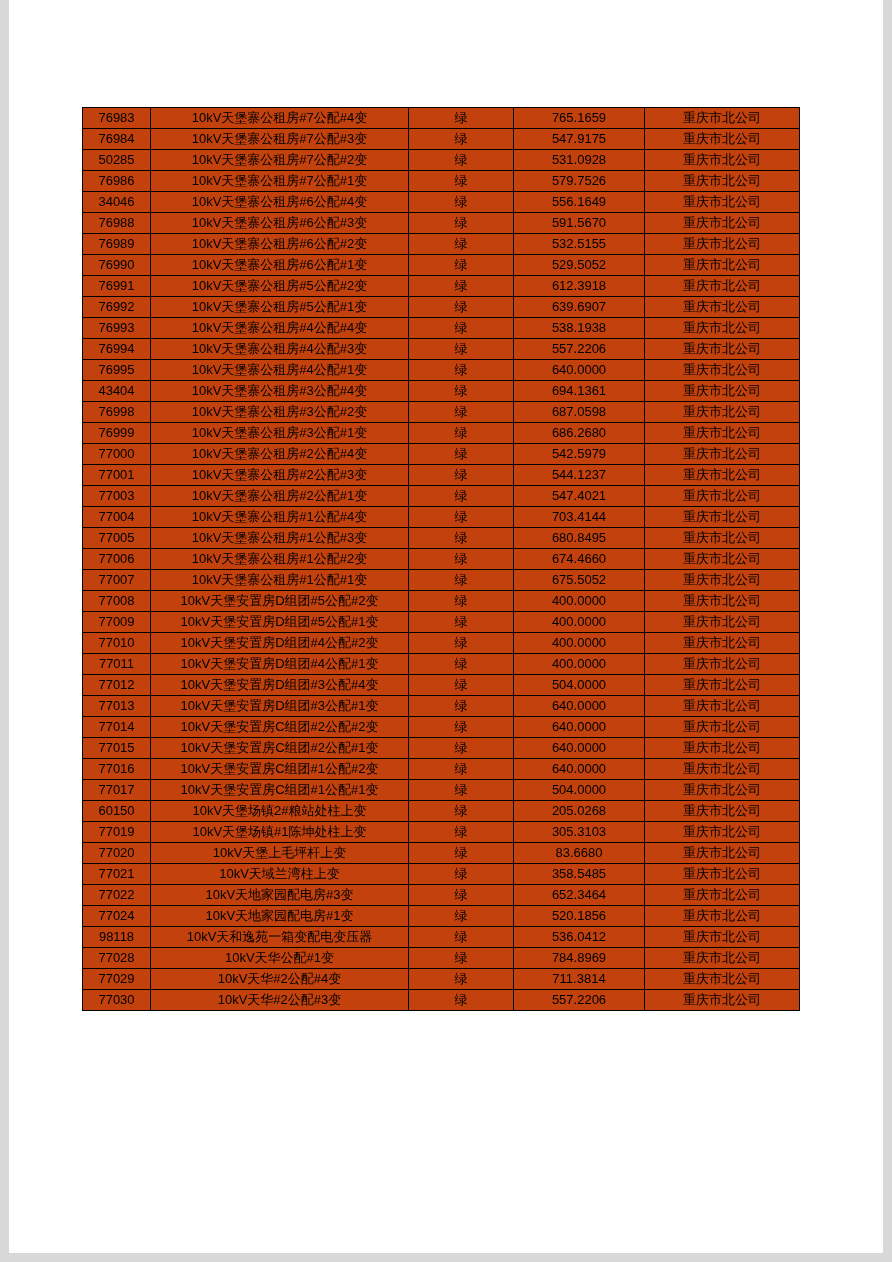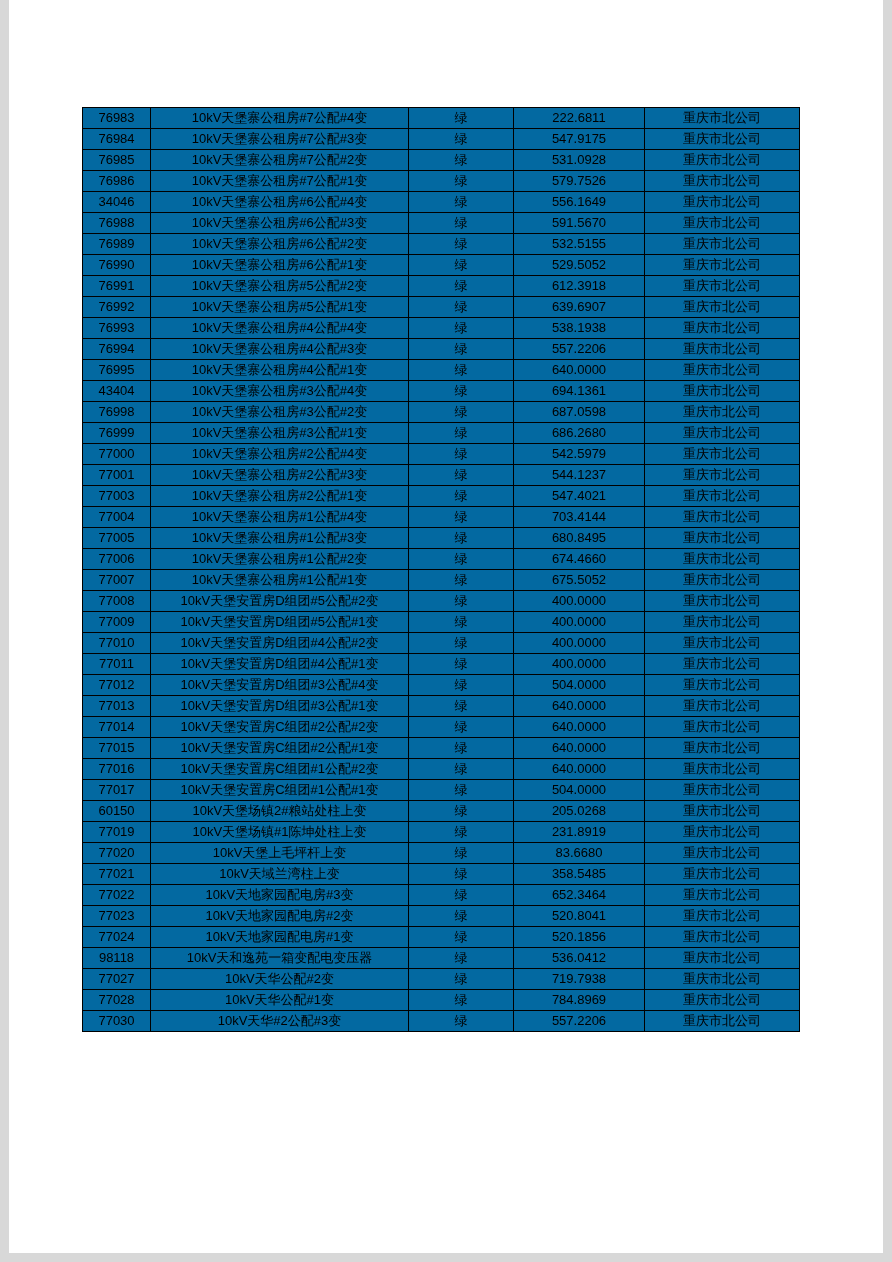"76983" .data-table { background: #0369a1 -> #c2410c }
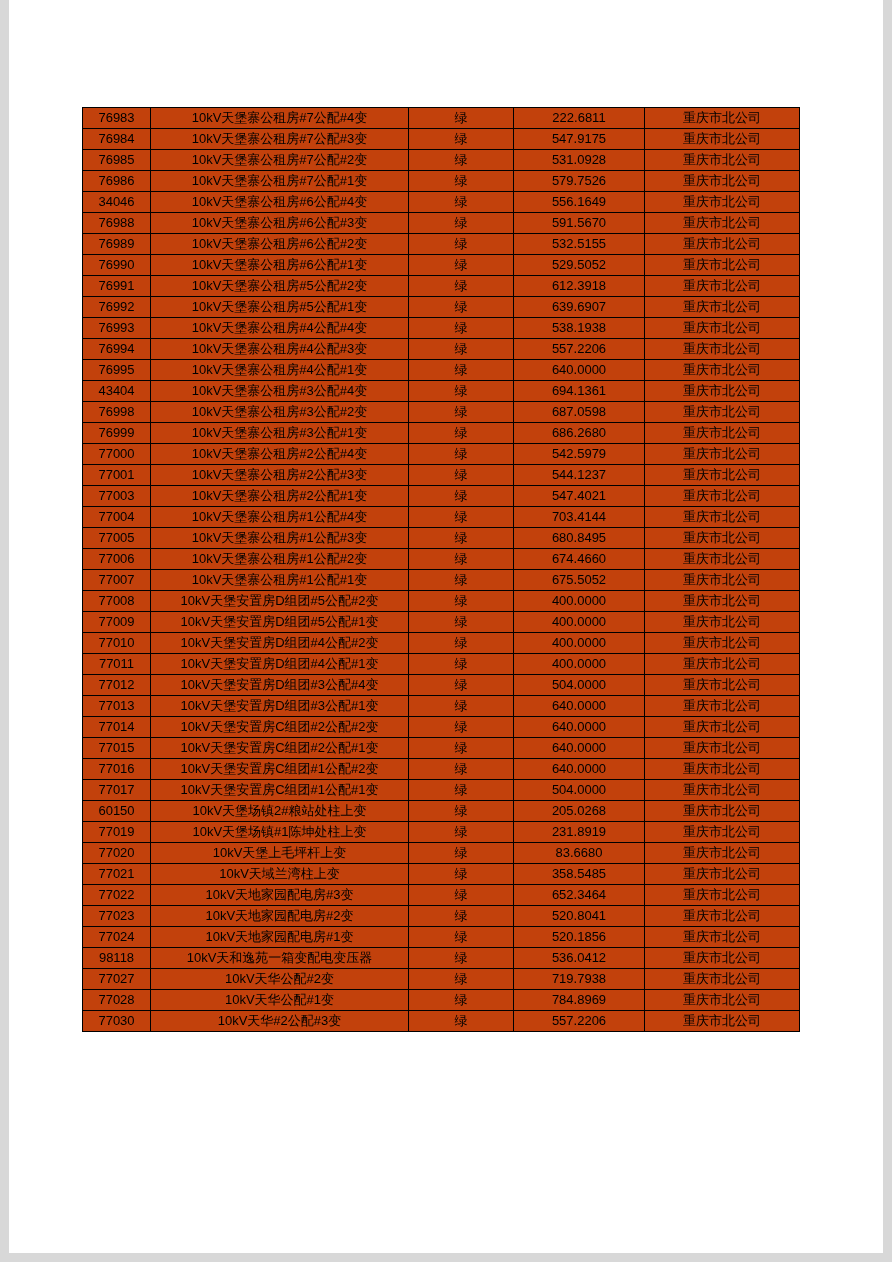"222.6811" td { text: 222.6811 -> 765.1659 }
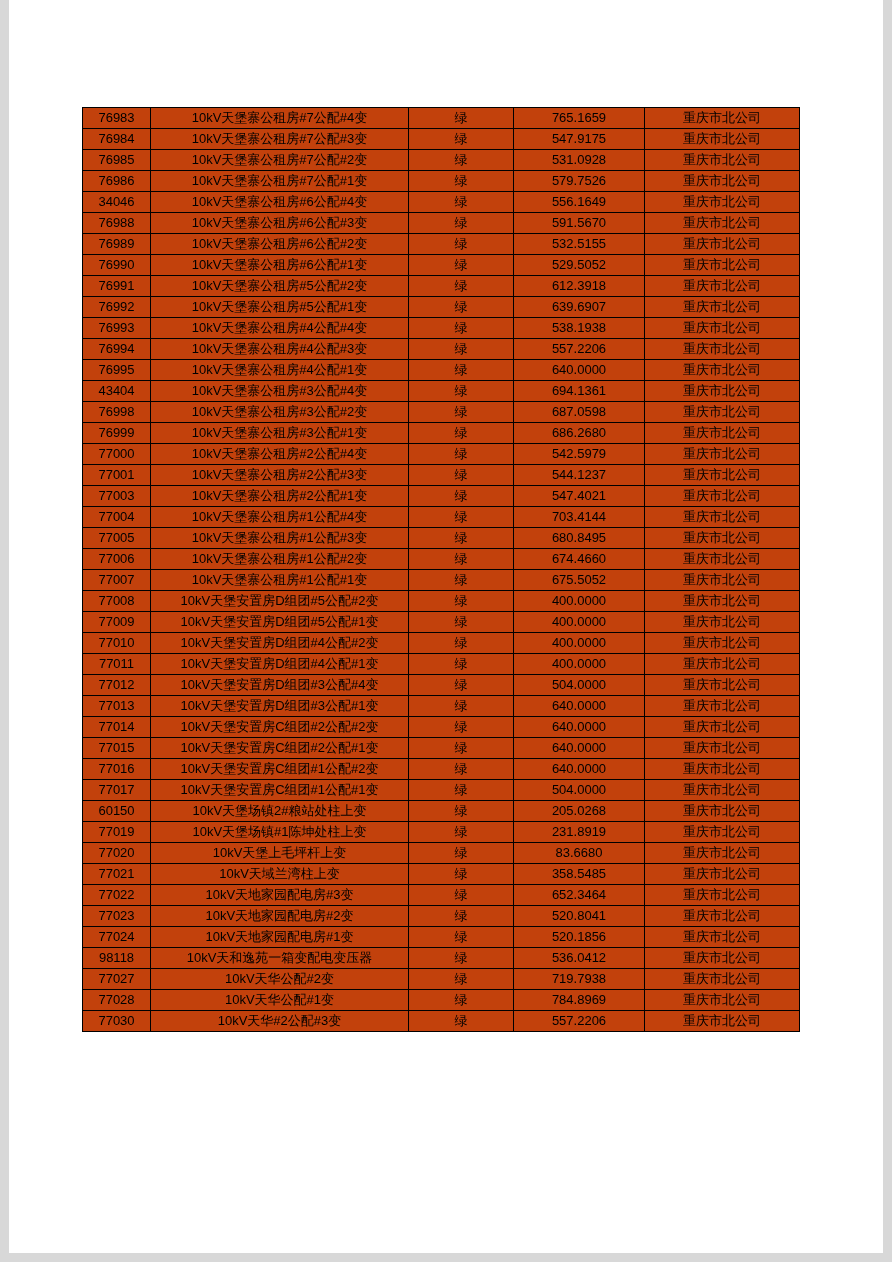"76985" td { text: 76985 -> 50285 }
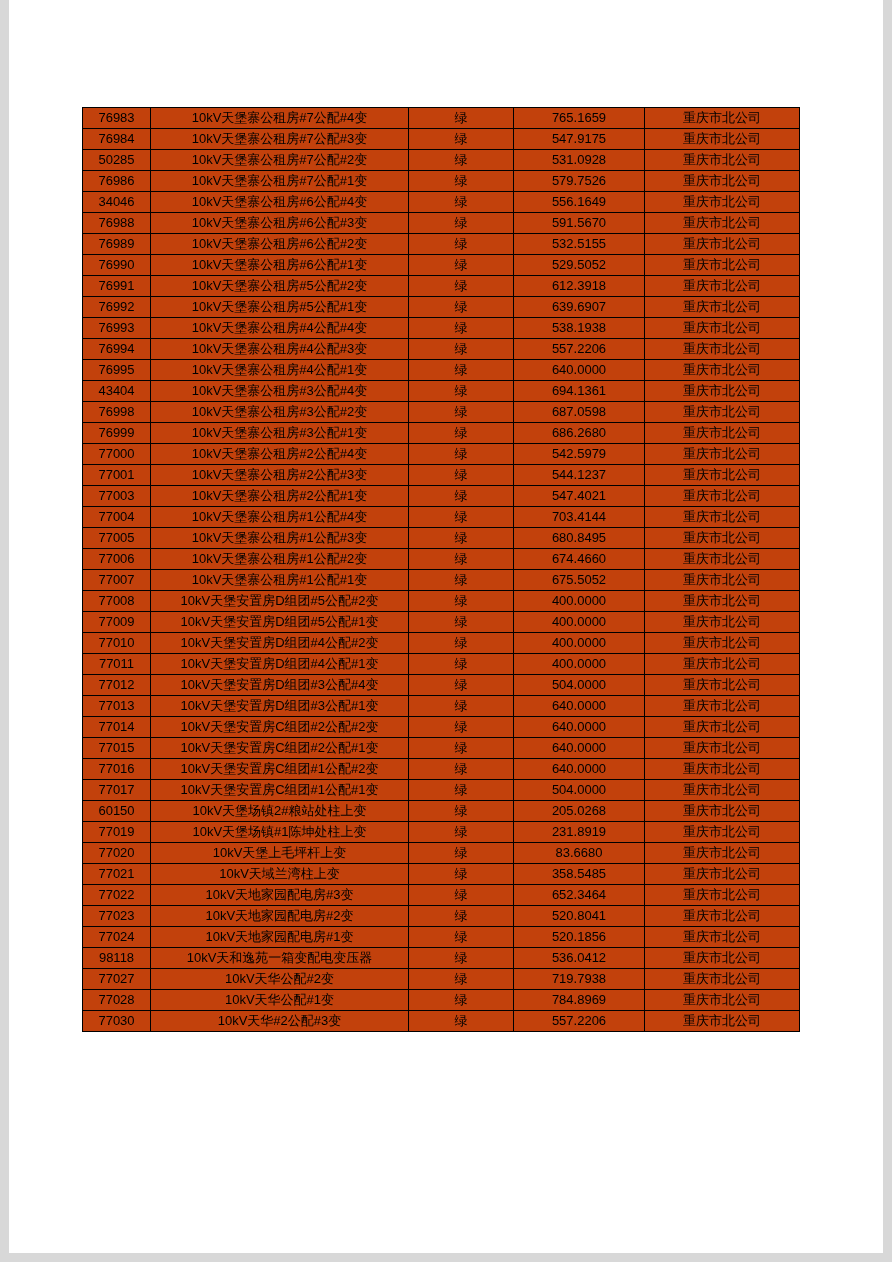"231.8919" td { text: 231.8919 -> 305.3103 }
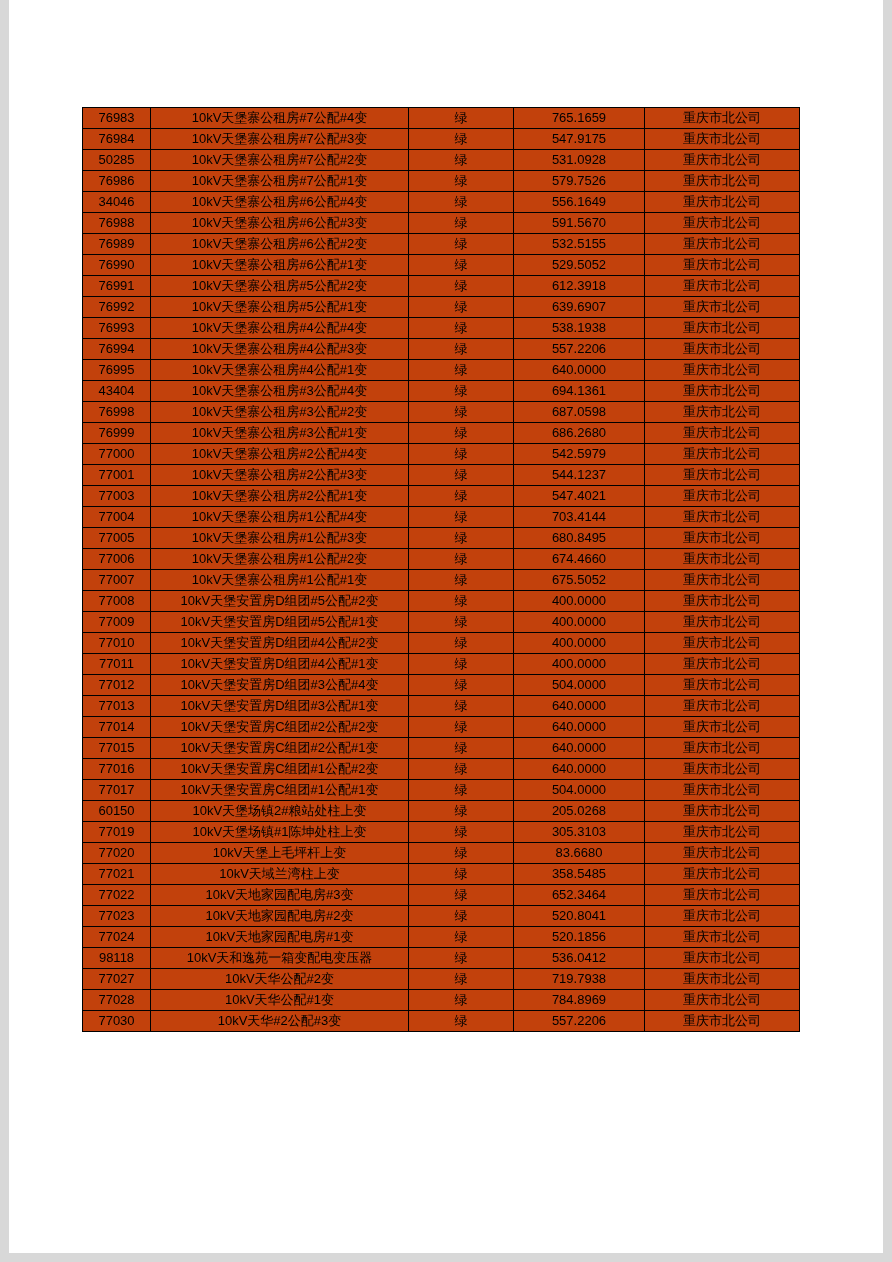"77023" tr { html: <tr> <td>77023</td> <td>10kV天地家园配电房#2变</td> <td>绿</td> <td>520.8041</td> <td>重庆市北公司</td> </tr> -> none }
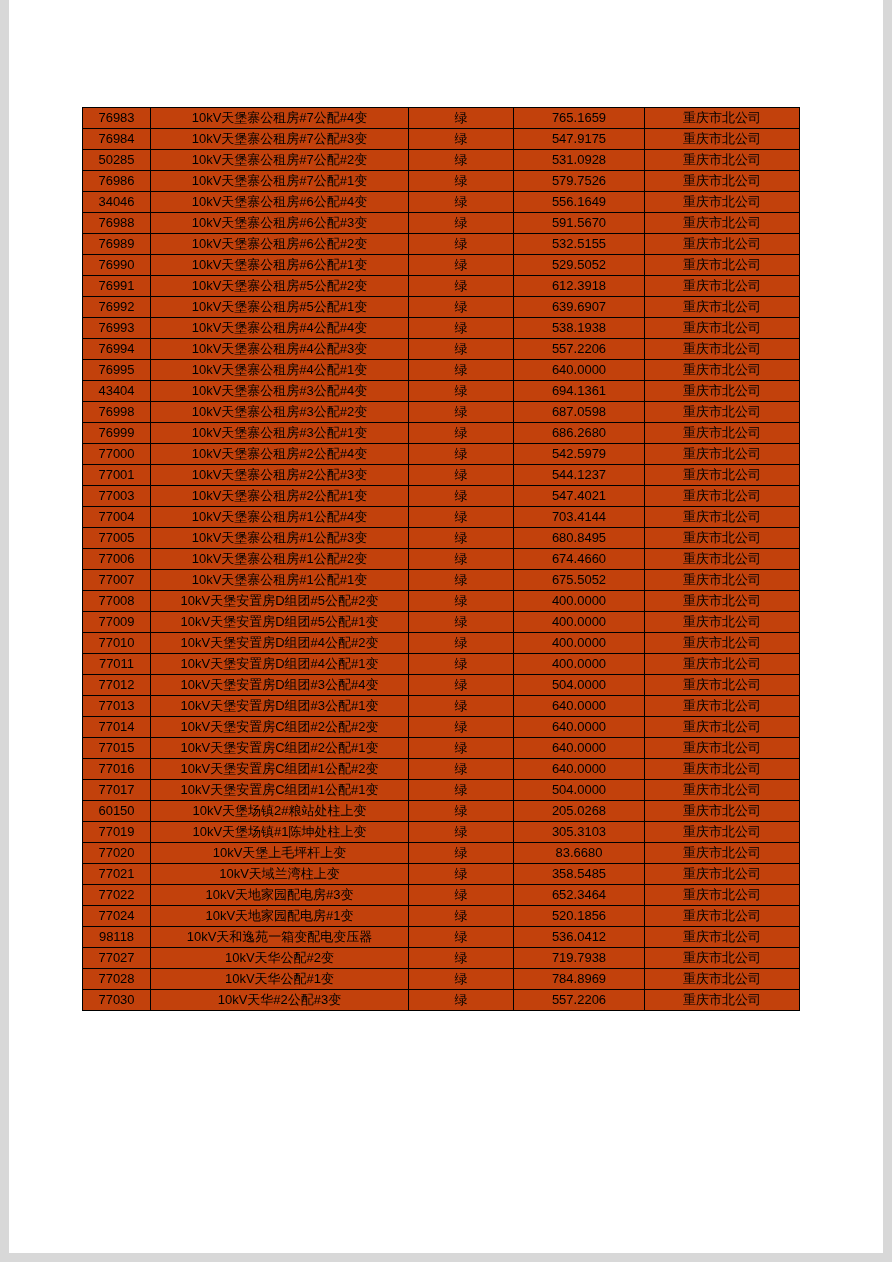"77027" tr { html: <tr> <td>77027</td> <td>10kV天华公配#2变</td> <td>绿</td> <td>719.7938</td> <td>重庆市北公司</td> </tr> -> none }
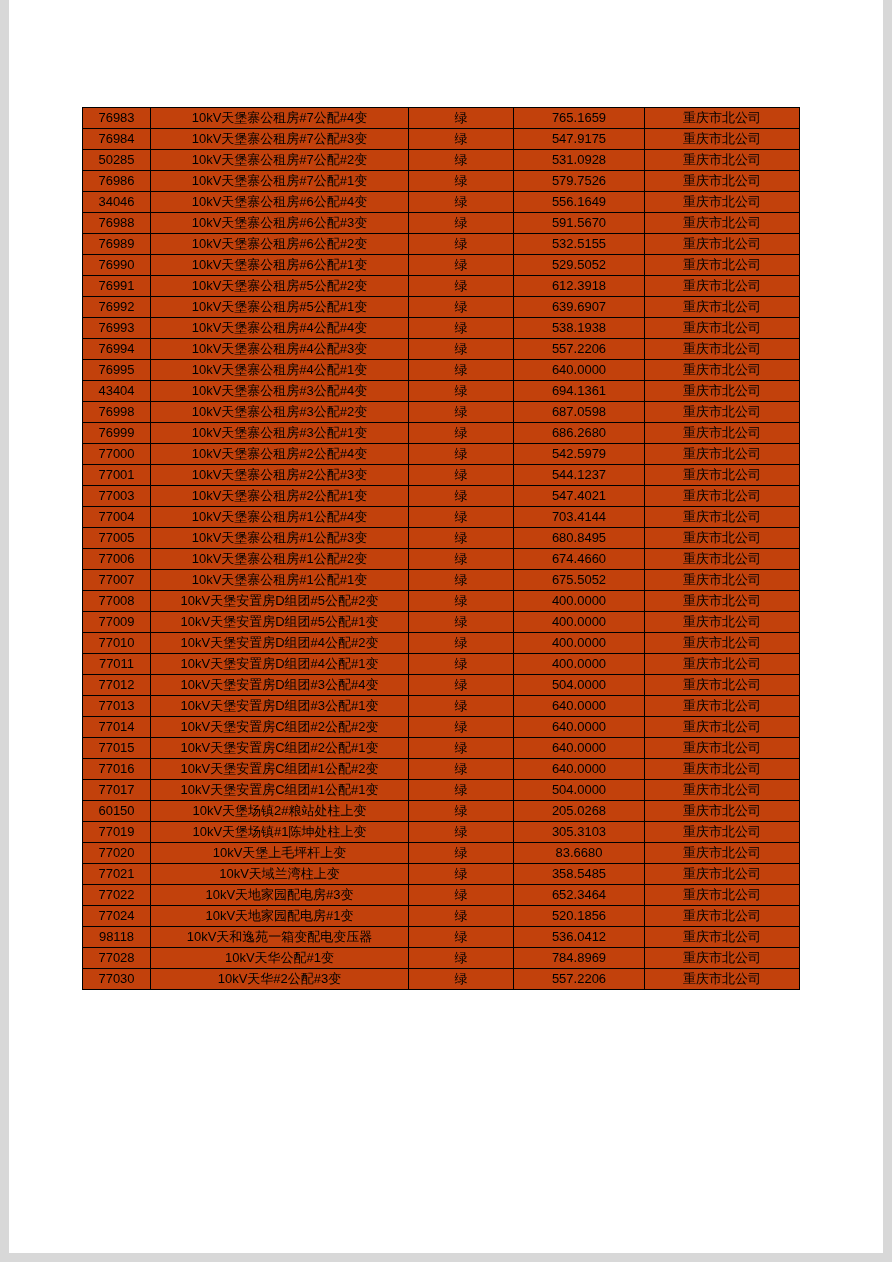"77029" tr { html: none -> <tr> <td>77029</td> <td>10kV天华#2公配#4变</td> <td>绿</td> <td>711.3814</td> <td>重庆市北公司</td> </tr> }
